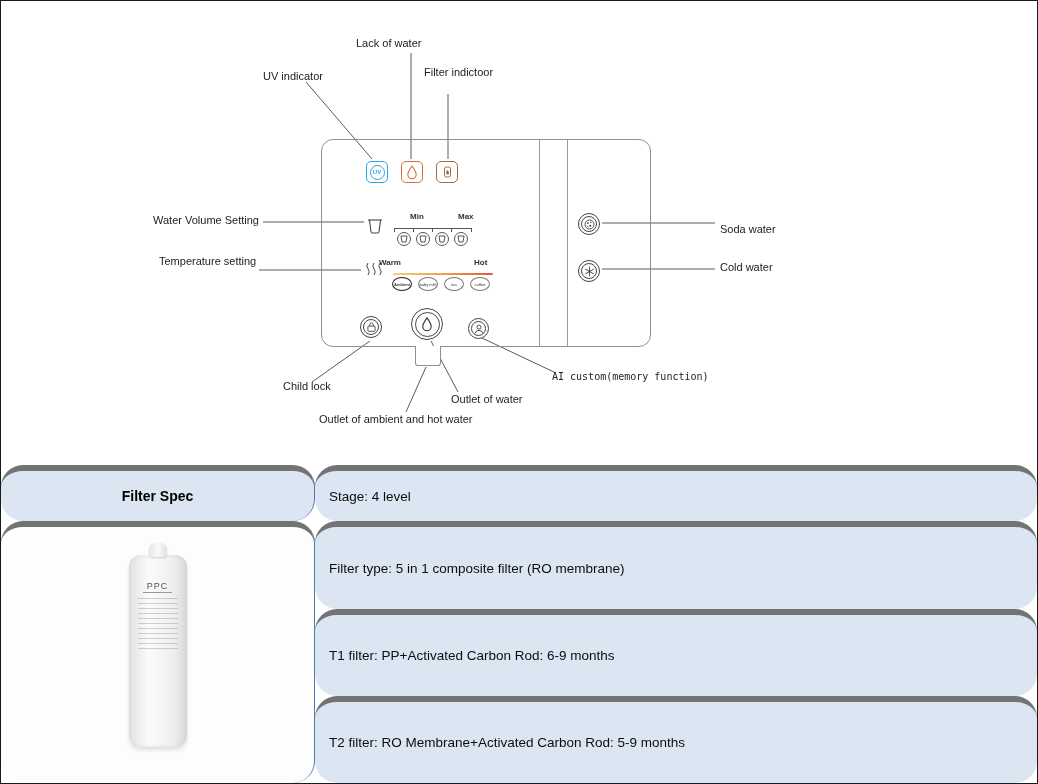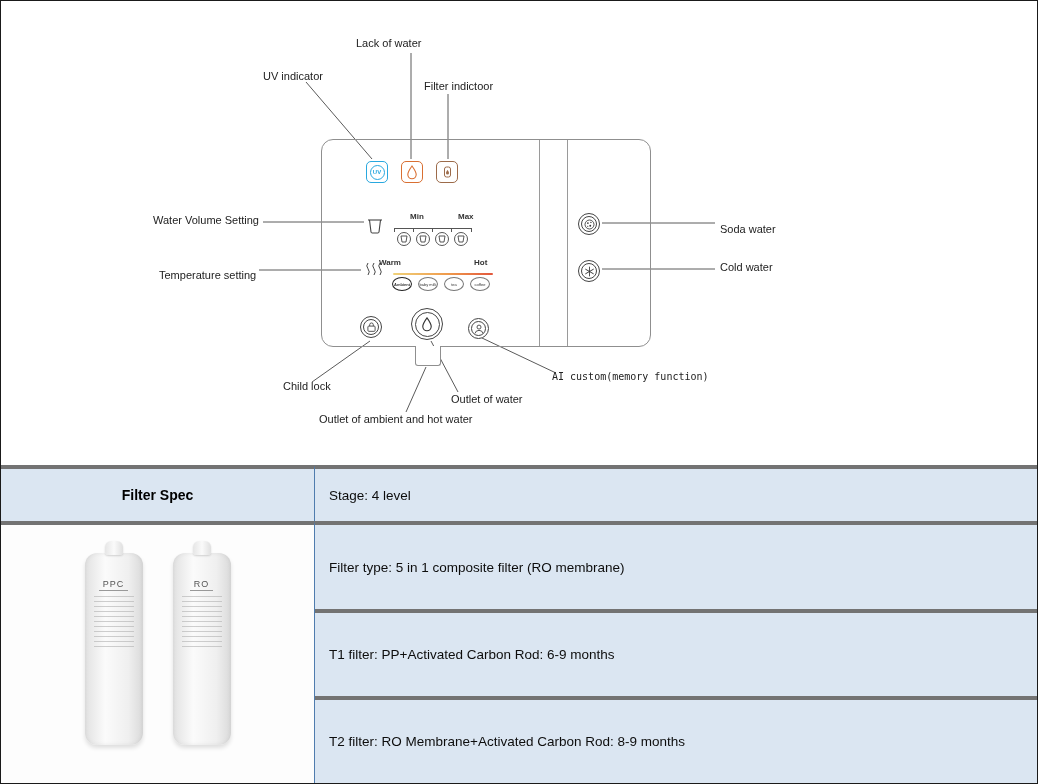"Filter indictoor" div.callout { top: 79px -> 65px }
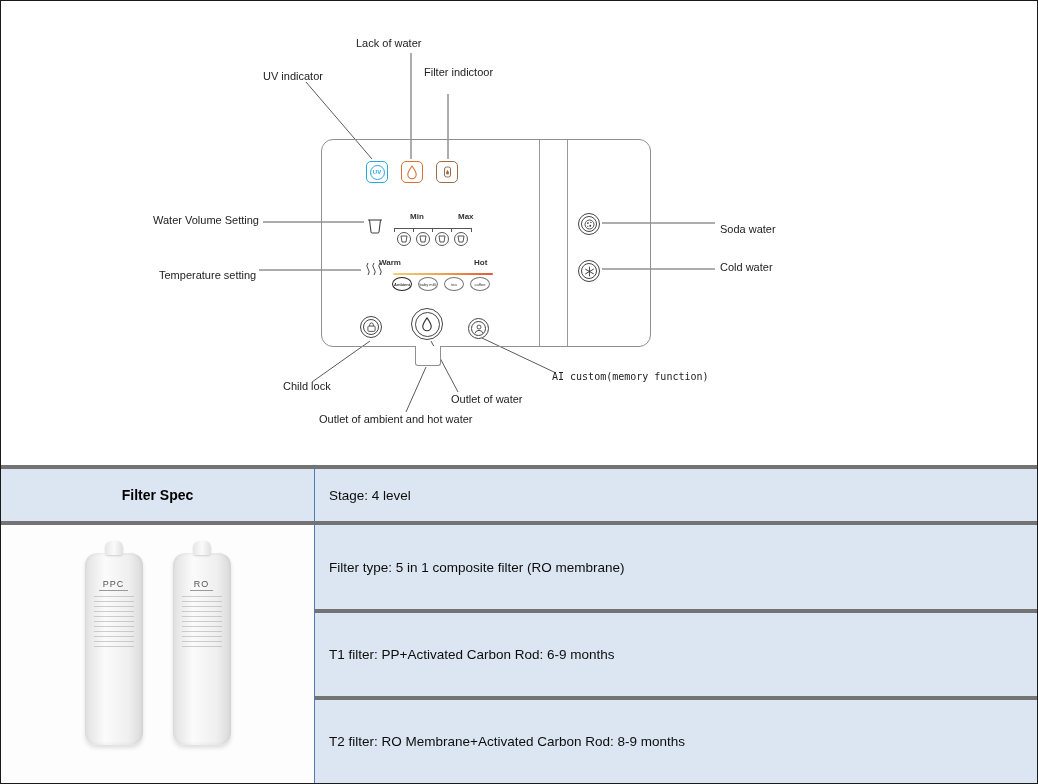"Temperature setting" div.callout { top: 268px -> 254px }
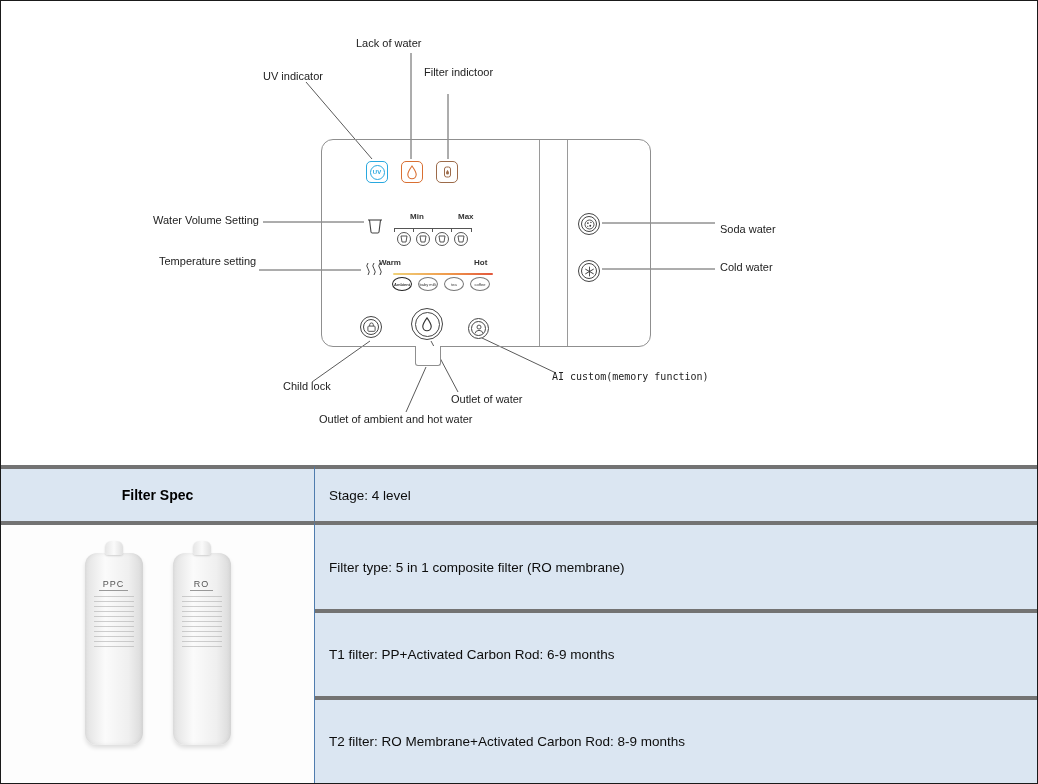"Filter Spec" .cell { border-radius: none -> 22px; border-top: 4px solid #737373 -> 6px solid #737373 }
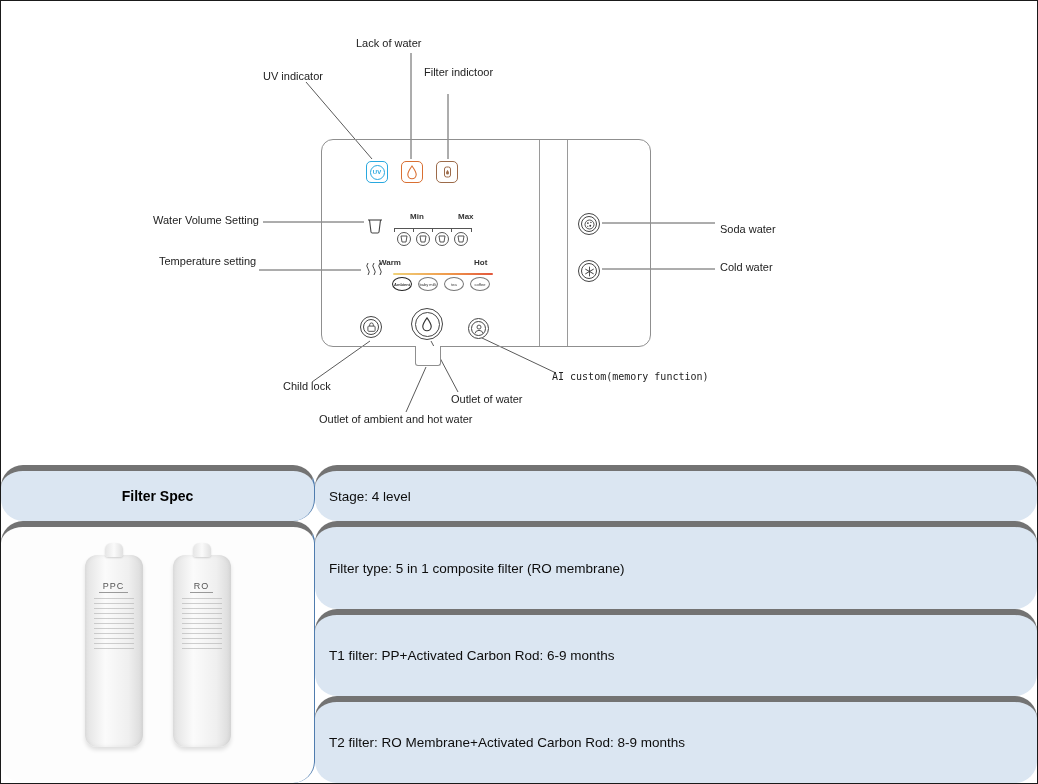"RO" div.cart { html: <div> <div></div> <div><span>RO</span></div> <div></div> </div> -> none }
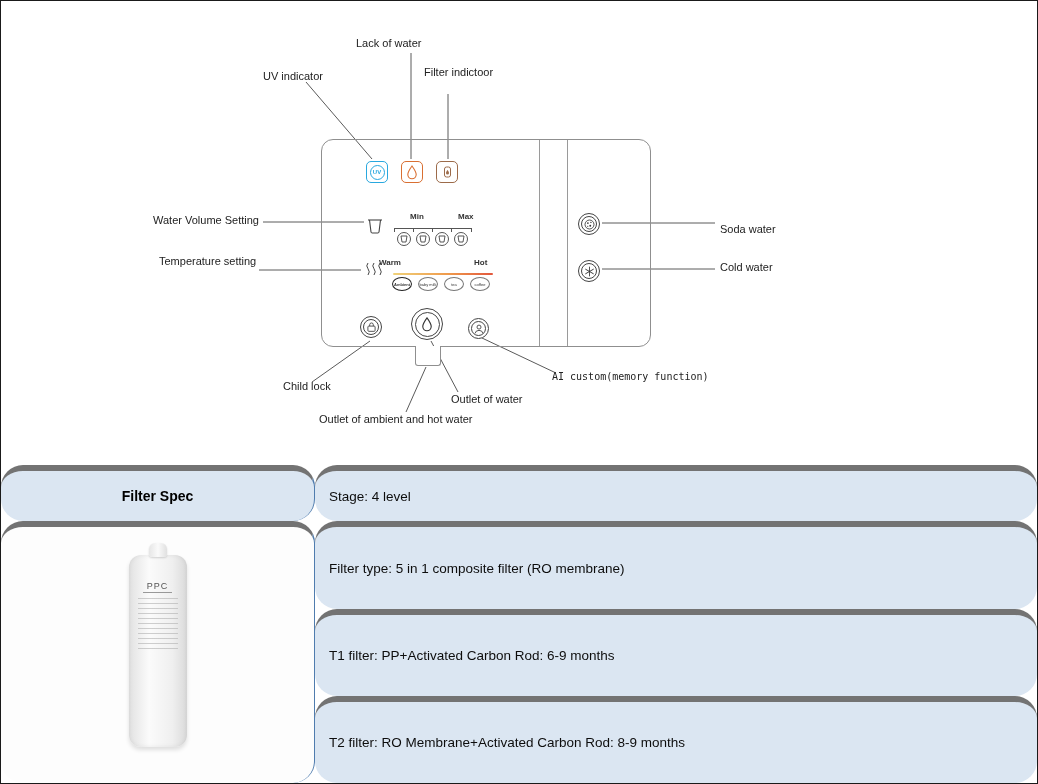"T2 filter: RO Membrane+Activated Carbon" div.cell { text: 8-9 -> 5-9 }
